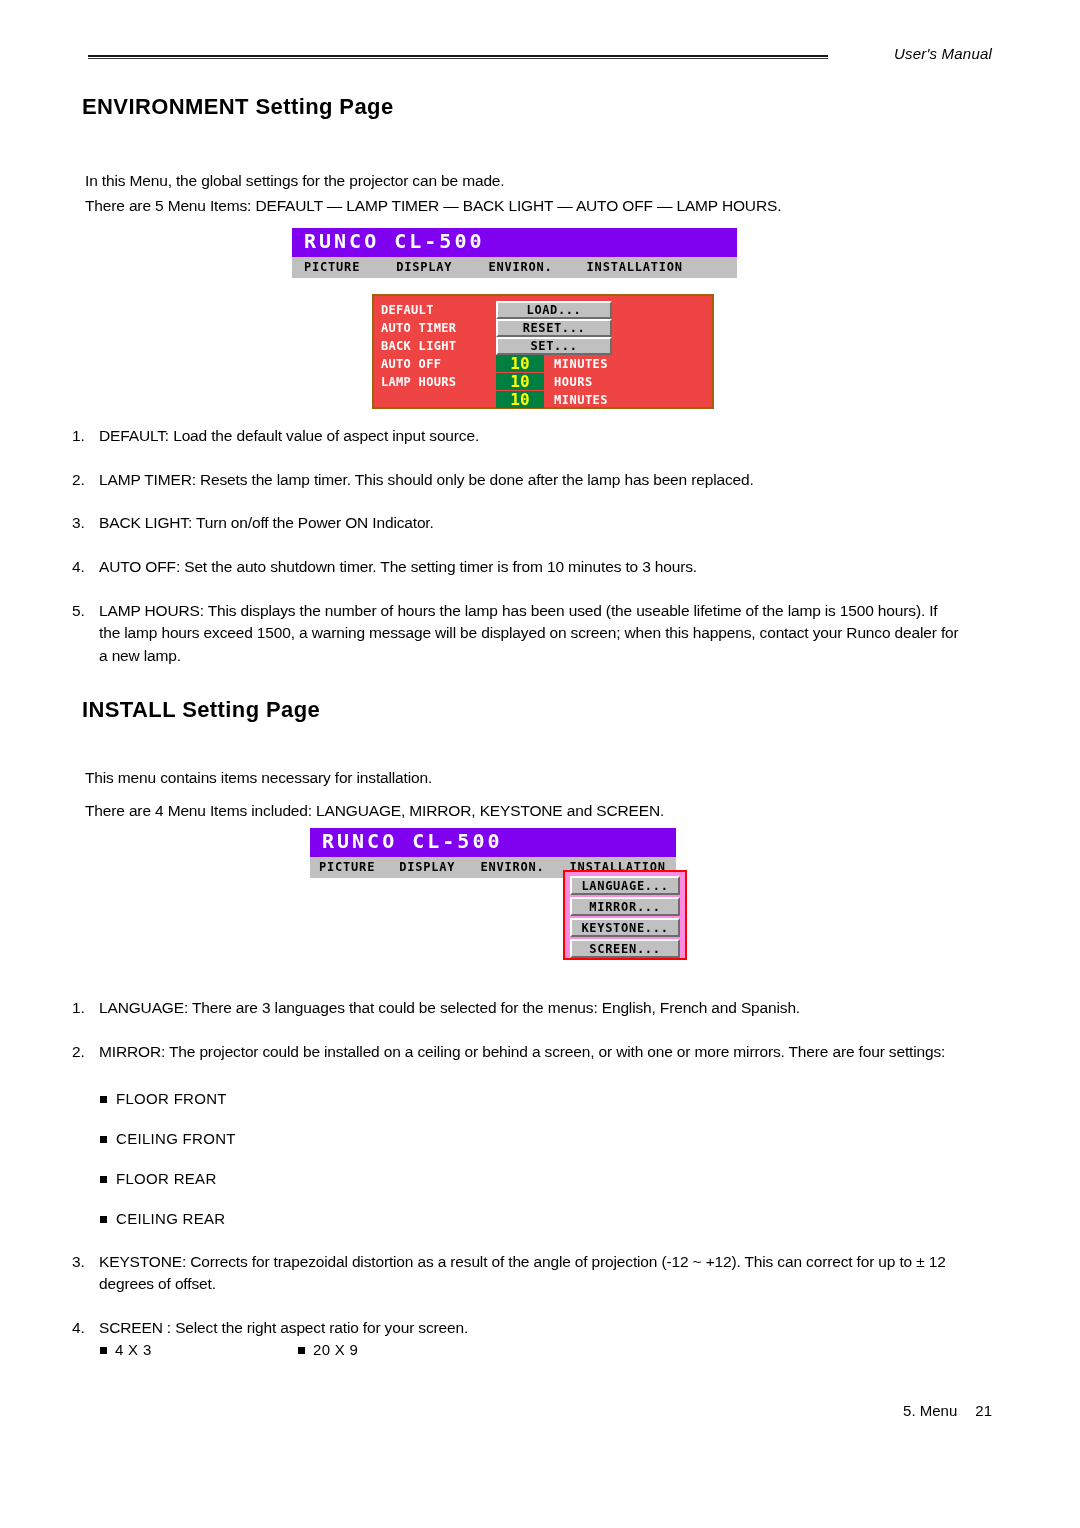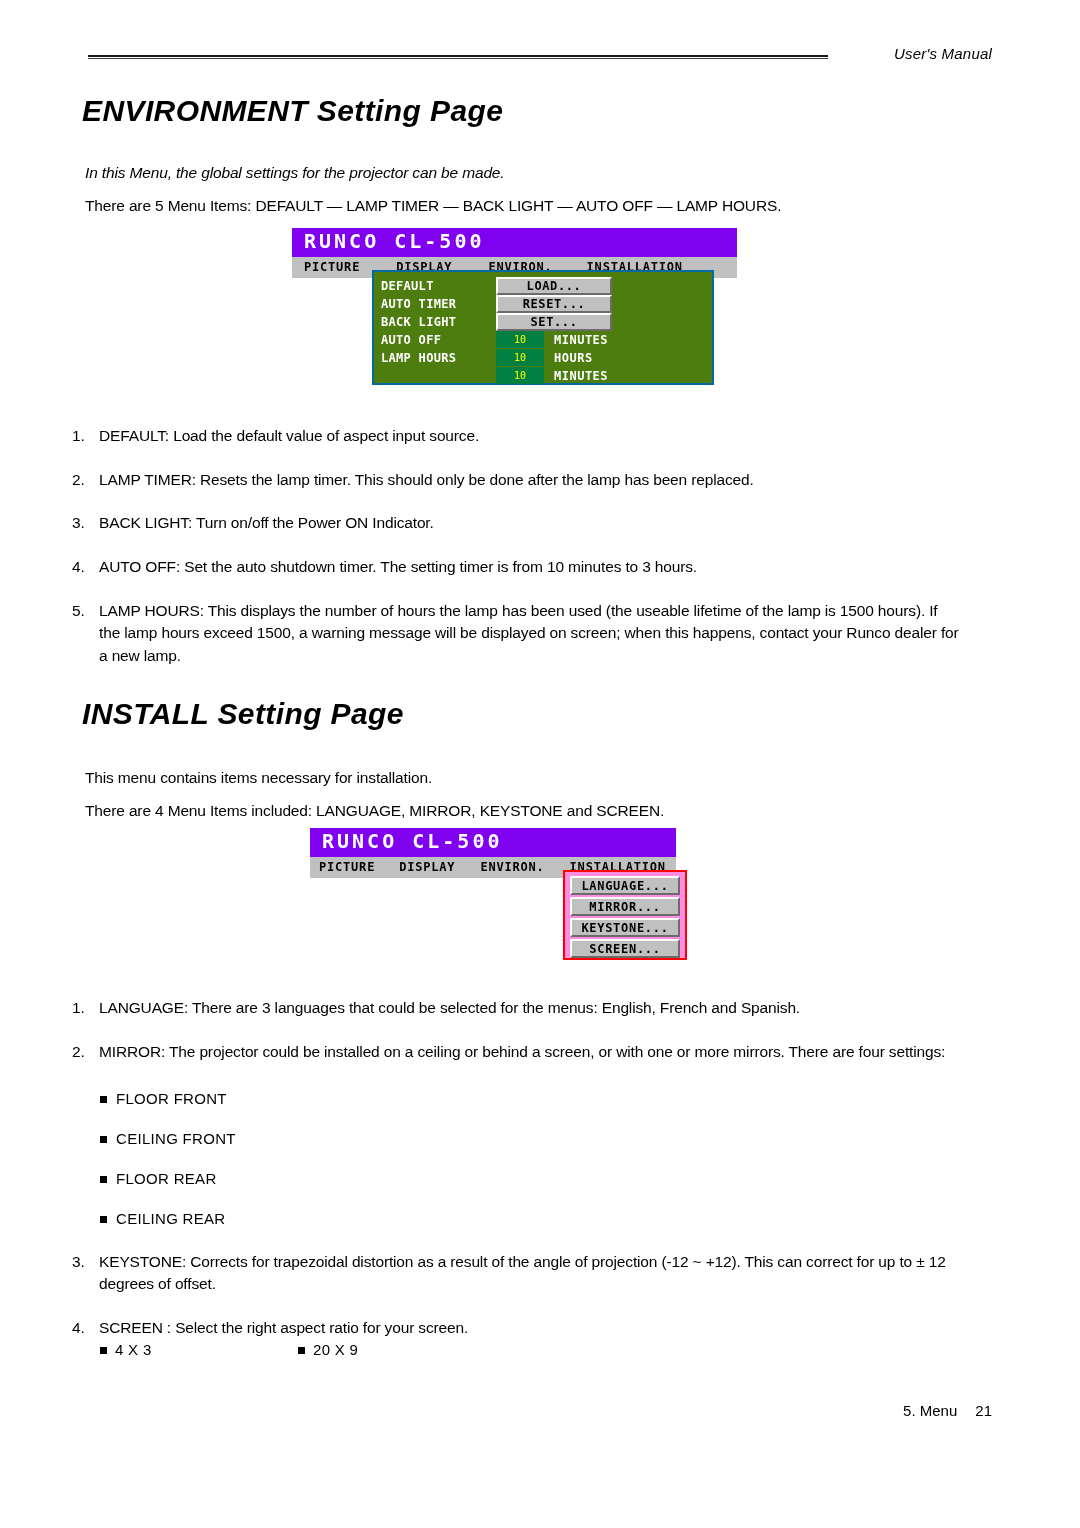"ENVIRONMENT Setting Page" h1.section-title { font-size: 30px -> 22px; font-style: italic -> none }
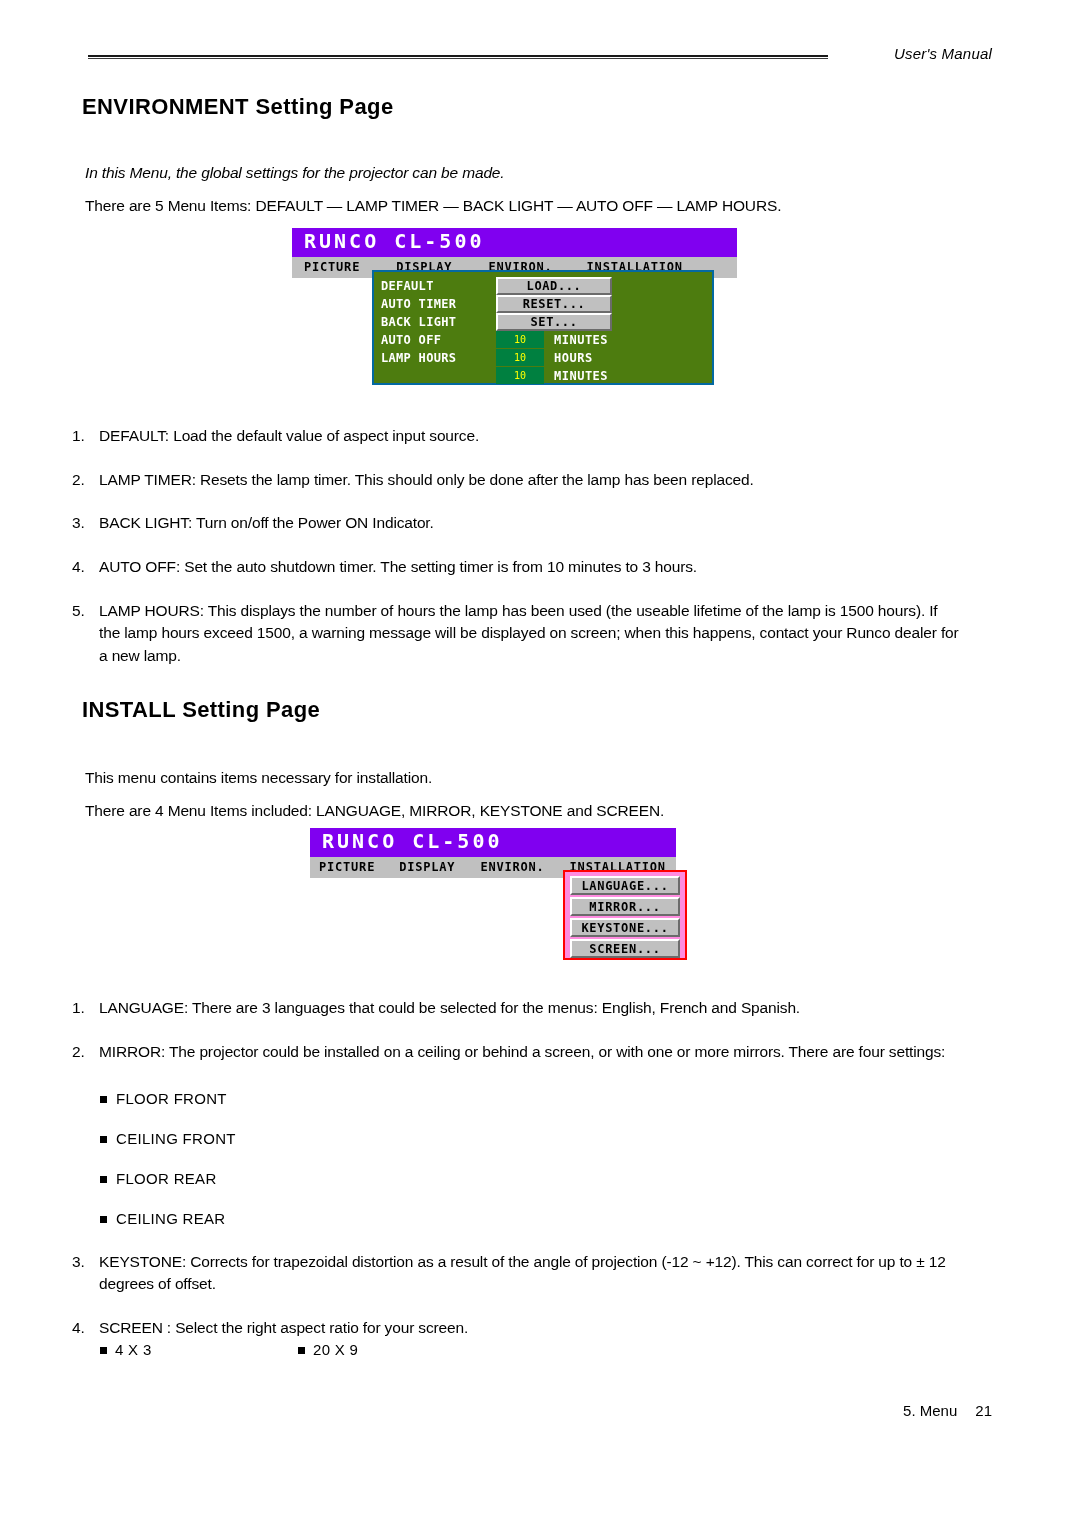"In this Menu, the global" div.para { font-style: italic -> none; top: 163px -> 171px }
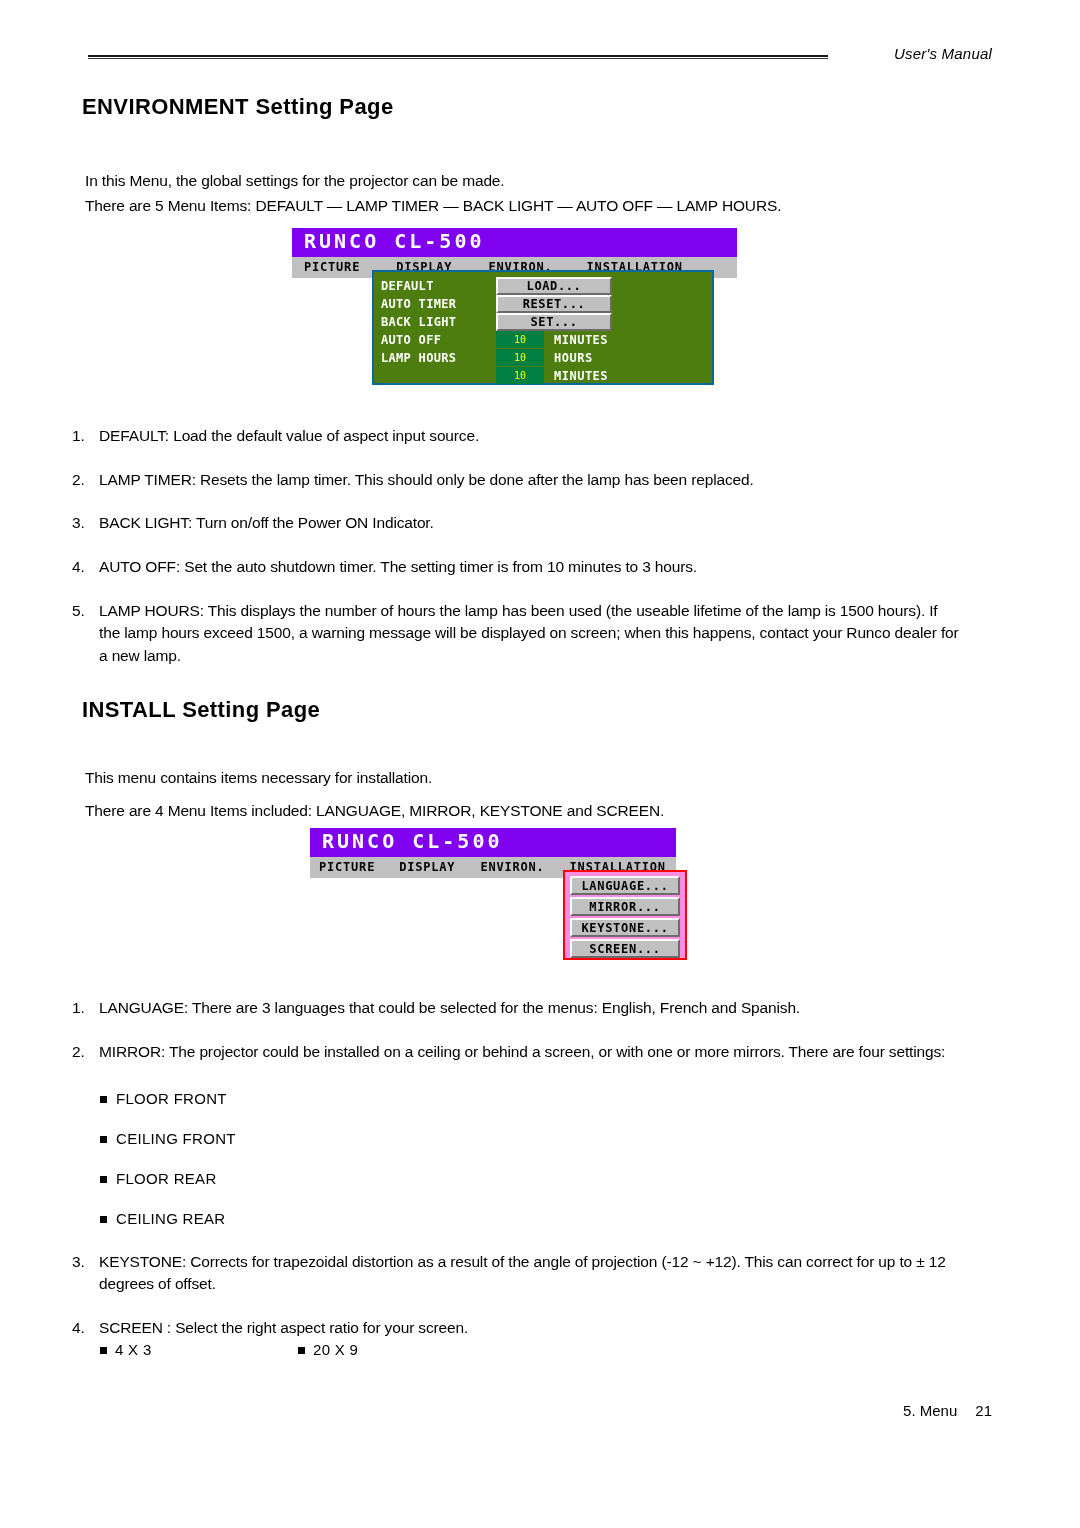"DEFAULT" .panel { background: #4d7c0f -> #ef4444; border: 2px solid #0369a1 -> 2px solid #a16207; margin-top: none -> 24px }
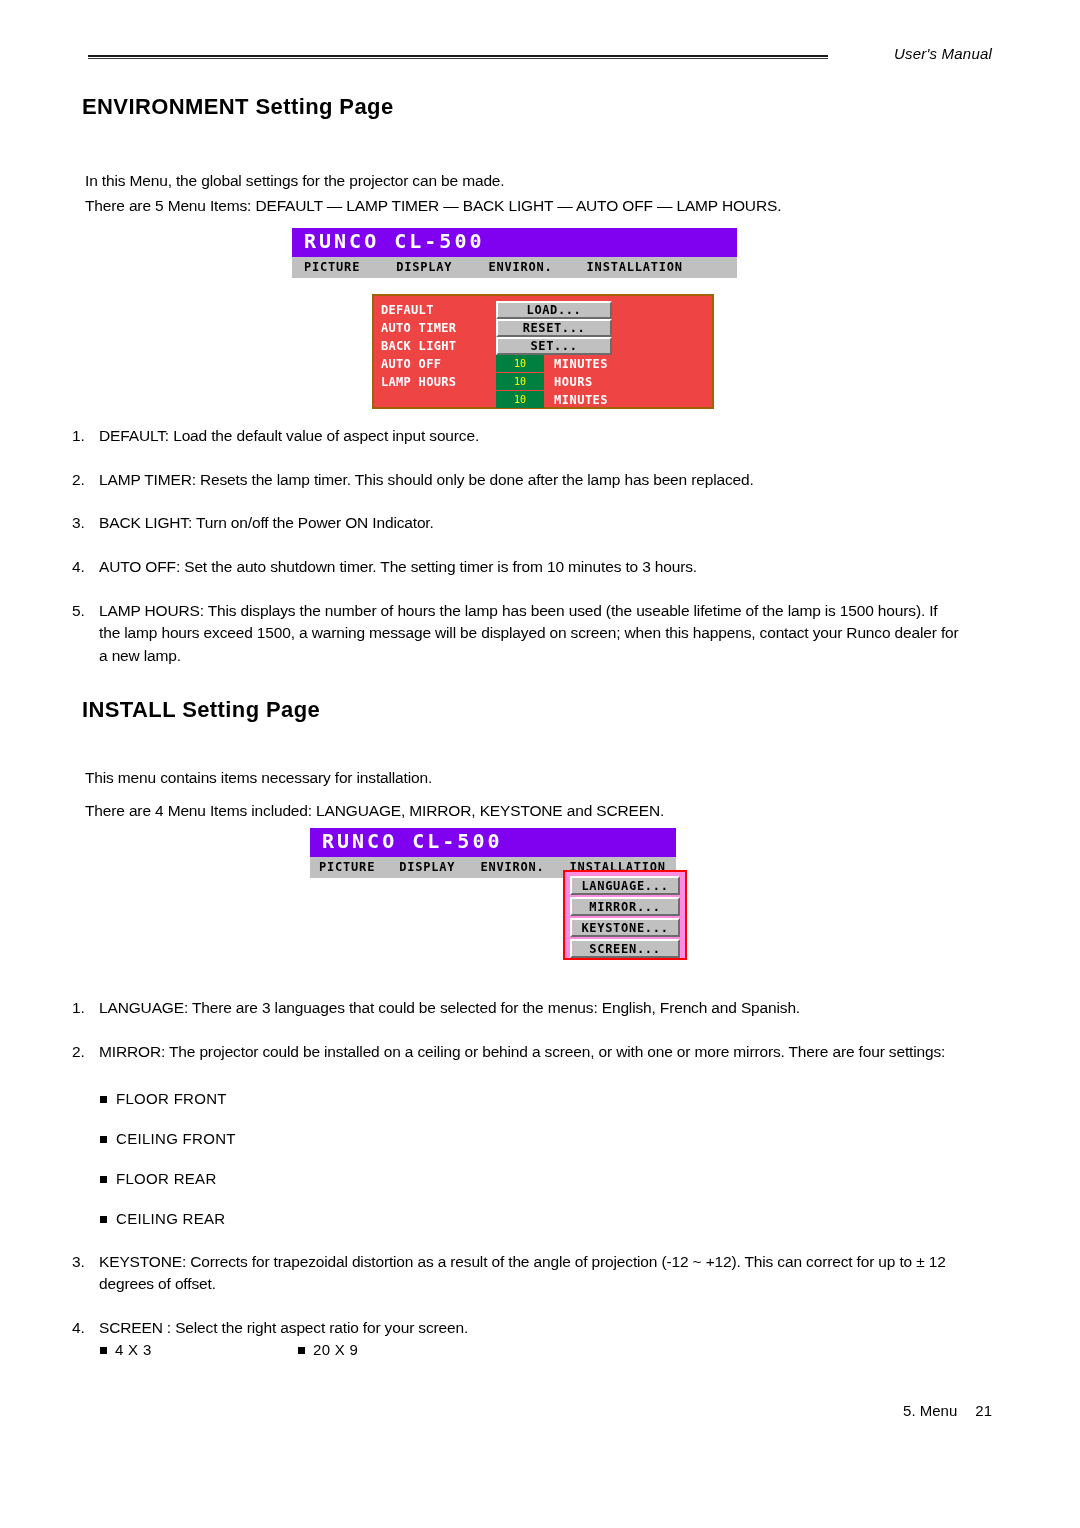"10" .val-box { font-size: 10px -> 16px; font-weight: normal -> bold }
